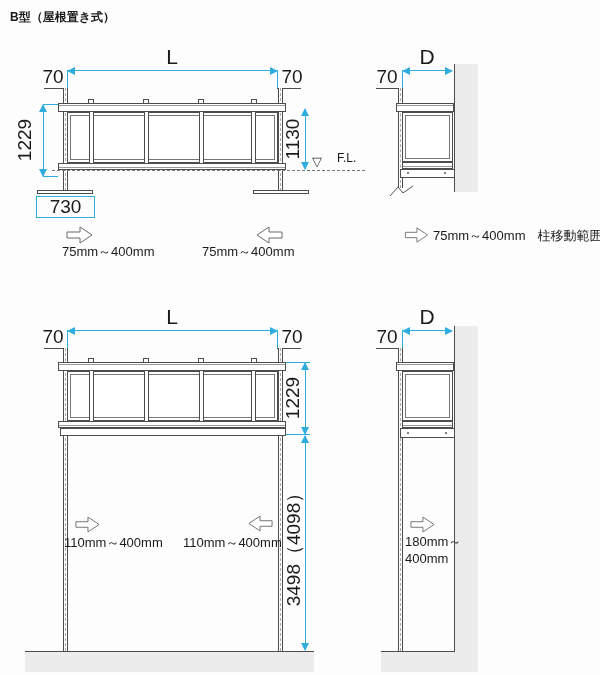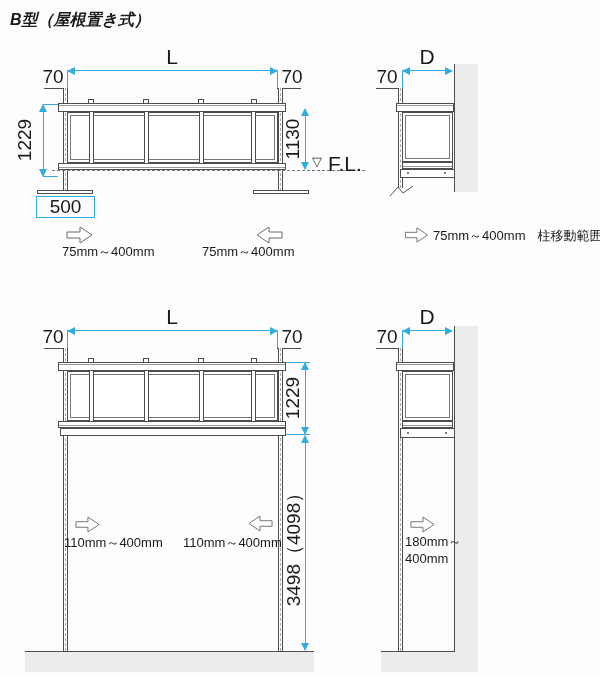"B型（屋根置き式）" .title { font-size: 16px -> 12px; font-style: italic -> none }
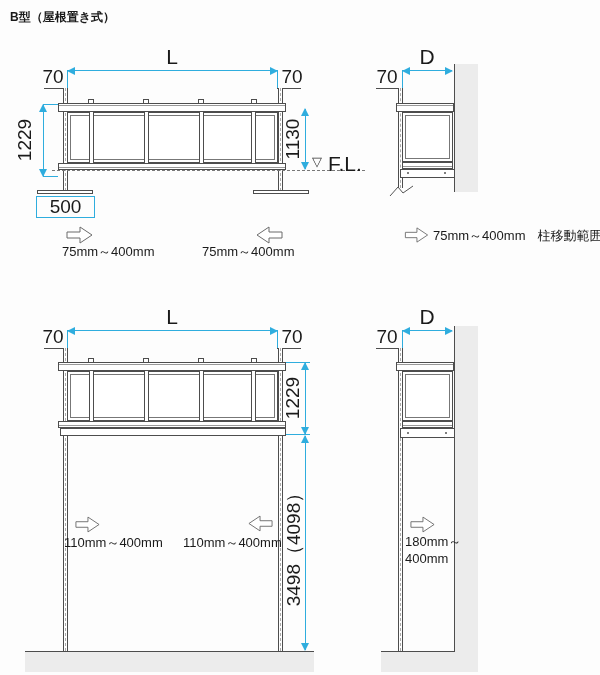"F.L." div.t { font-size: 21px -> 12px; left: 328px -> 337px }
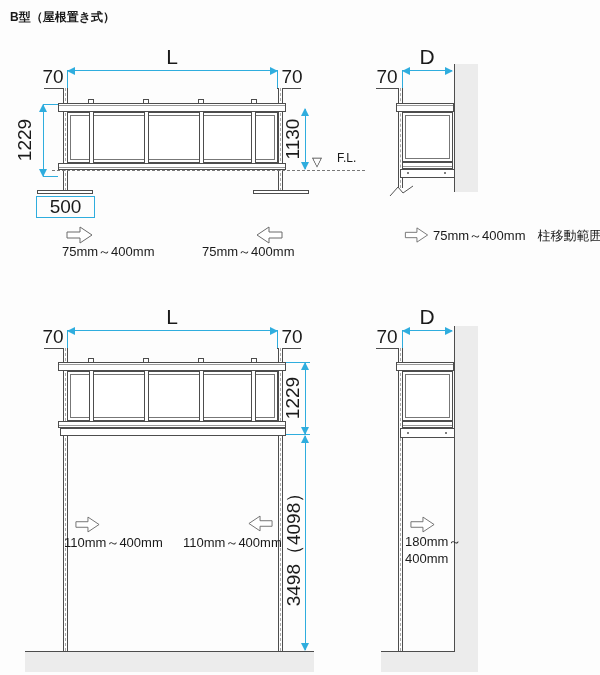"500" span { text: 500 -> 730 }
